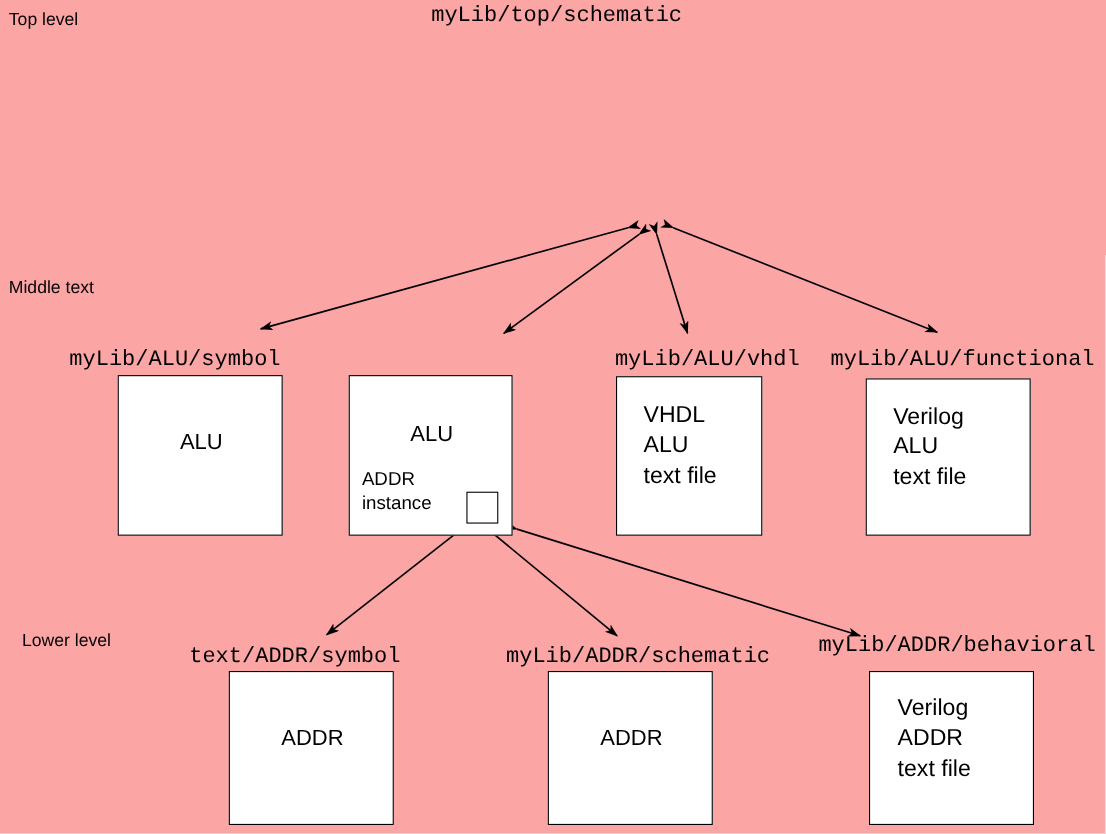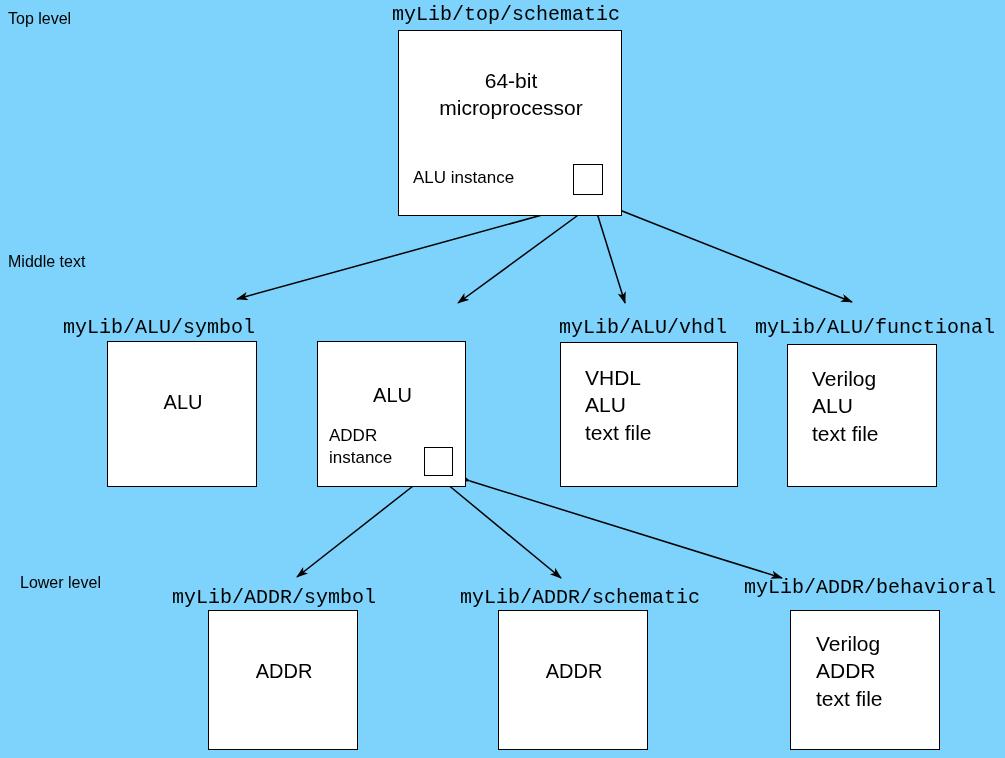"Top level" #canvas { background: #7dd3fc -> #fca5a5 }
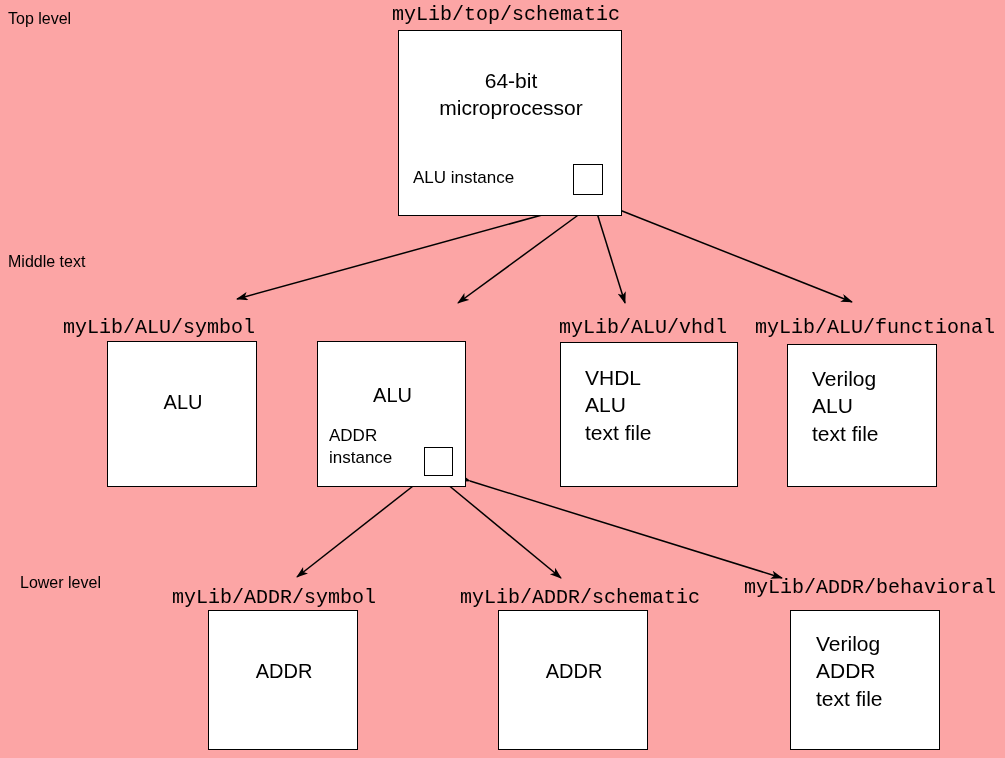"64-bit" div.cell { html: <div> <div>64-bit microprocessor</div> <div>ALU instance</div> <div></div> </div> -> none }
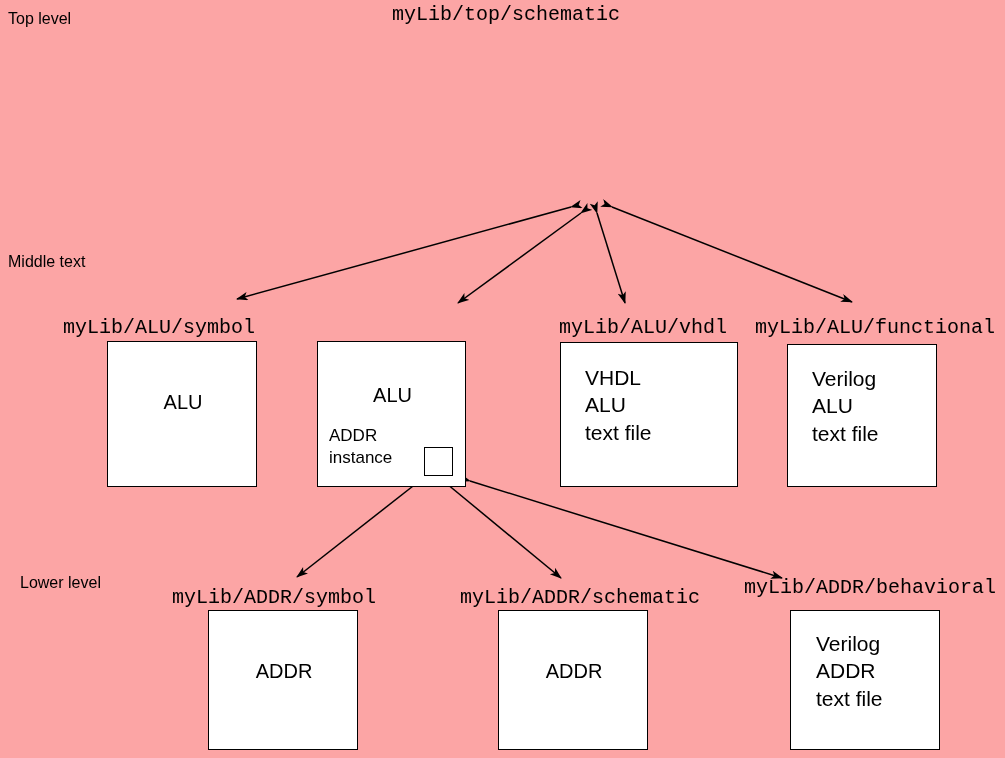"VHDL" div.cell { width: 178px -> 133px }
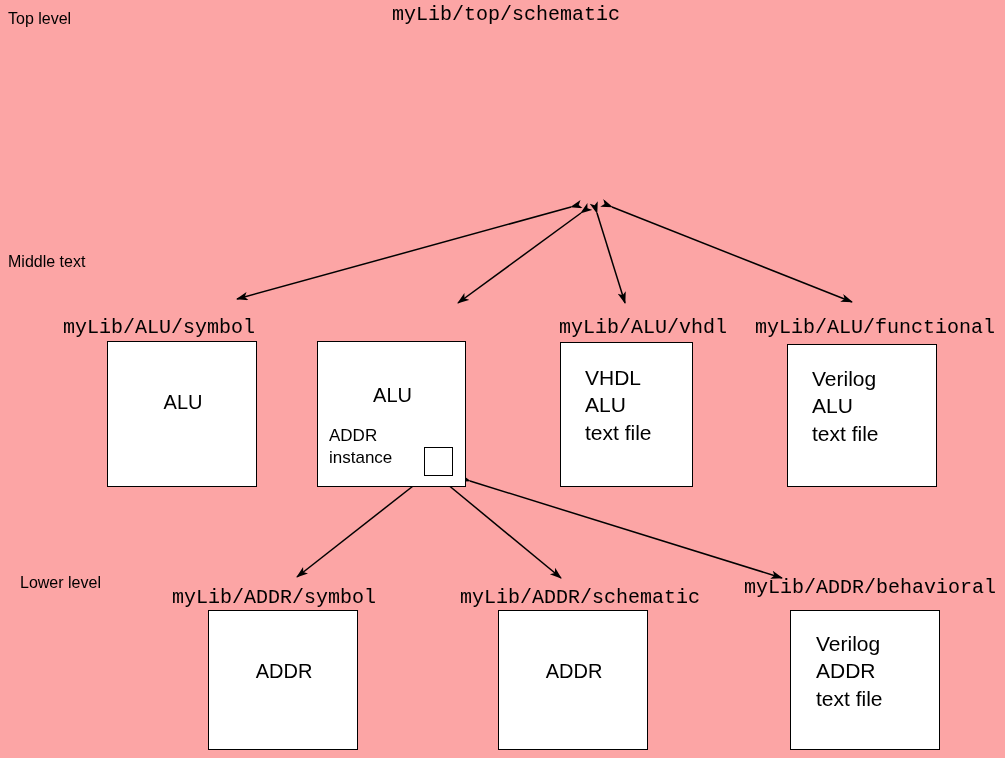"myLib/ADDR/symbol" div.path-label { text: myLib/ADDR/symbol -> text/ADDR/symbol }
